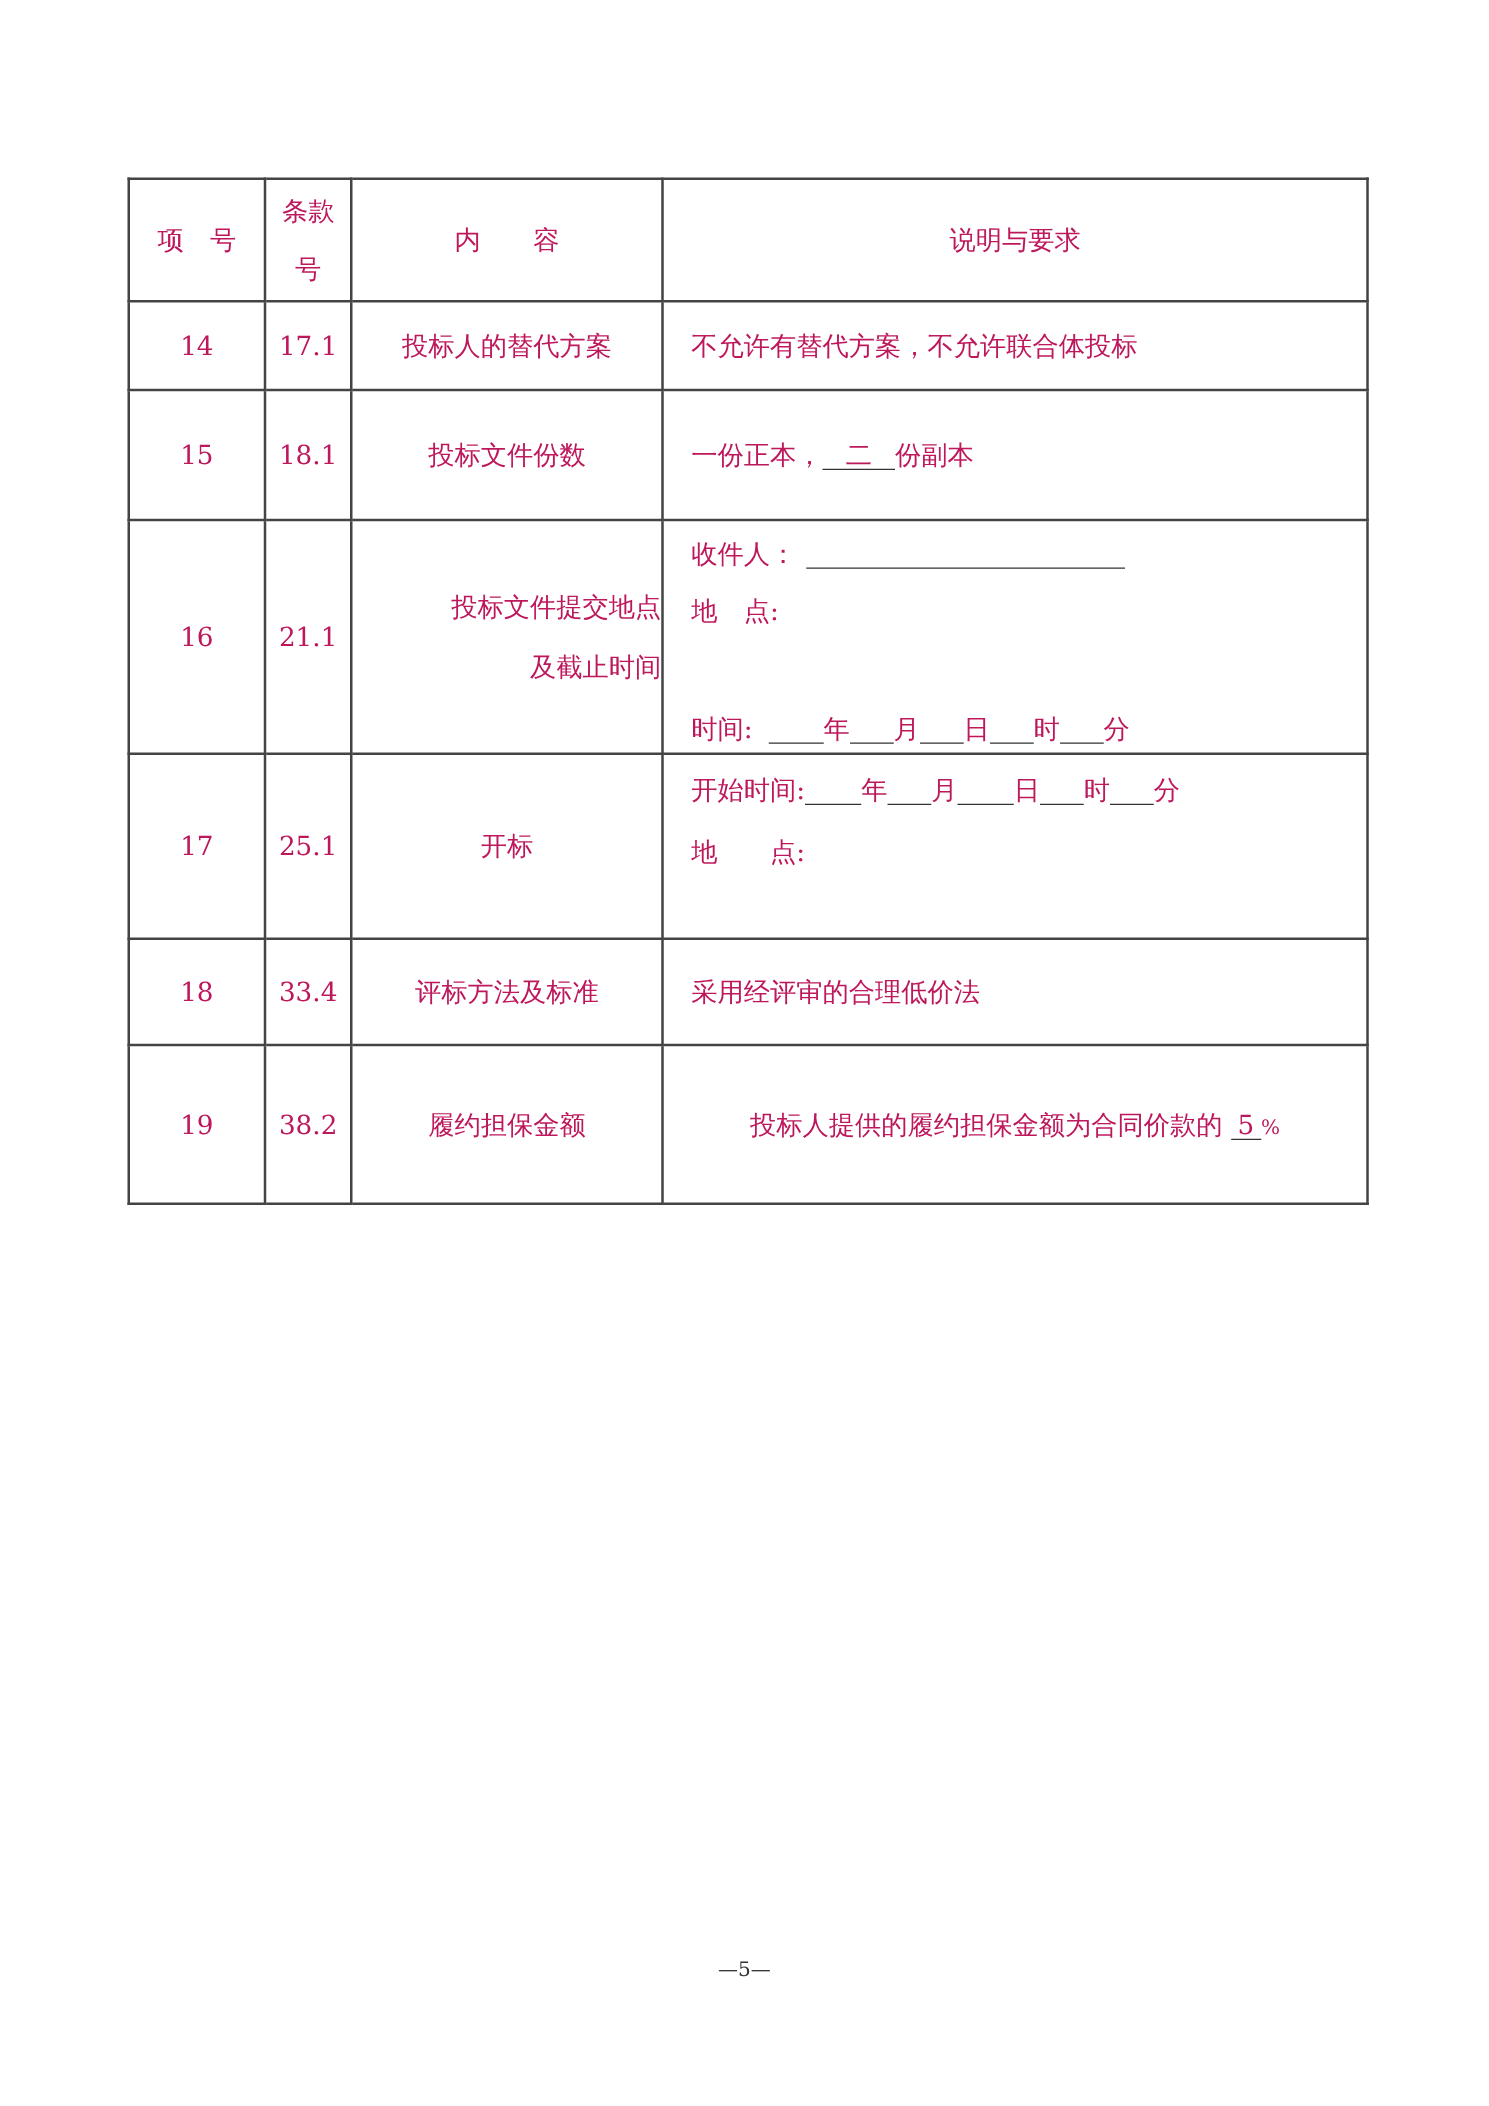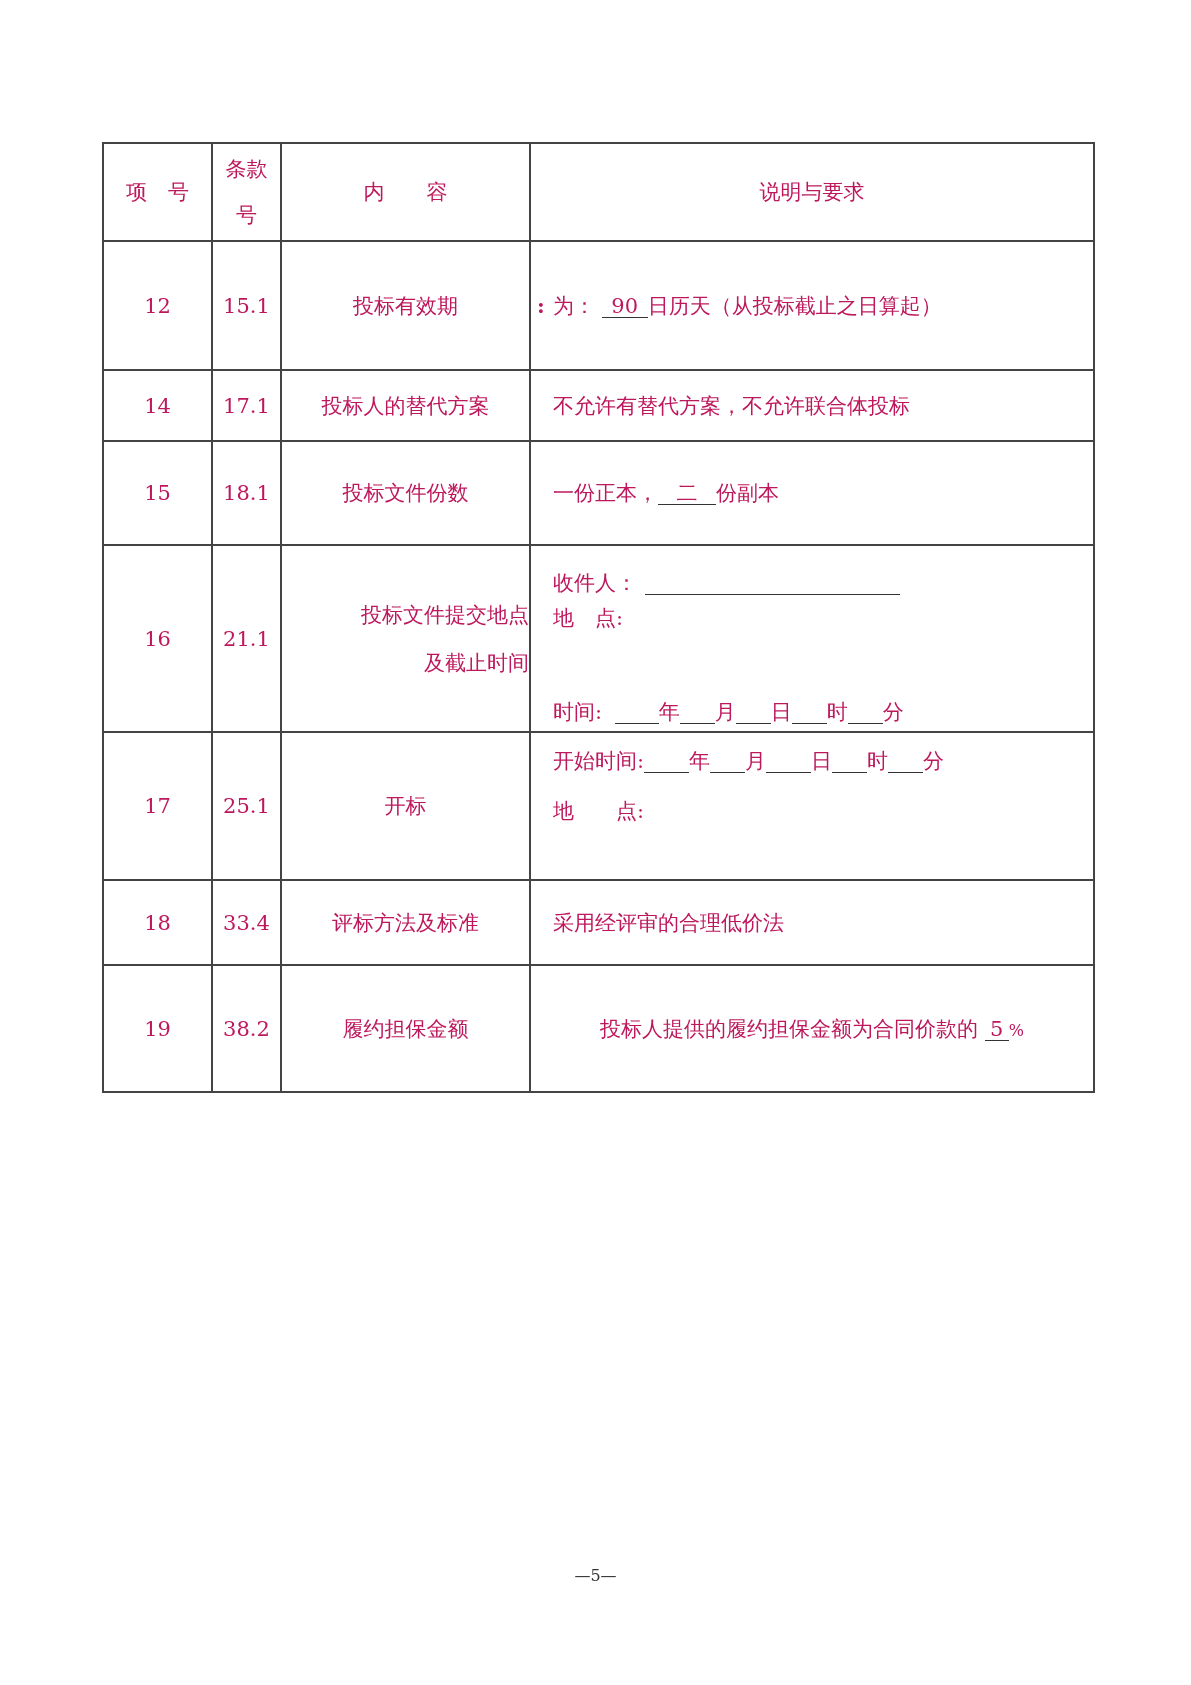"12" tr.row-h1 { html: <tr> <td>12</td> <td>15.1</td> <td>投标有效期</td> <td> <span>:</span><span>为：</span> <span>90</span><span>日历天（从投标截止之日算起）</span> </td> </tr> -> none }
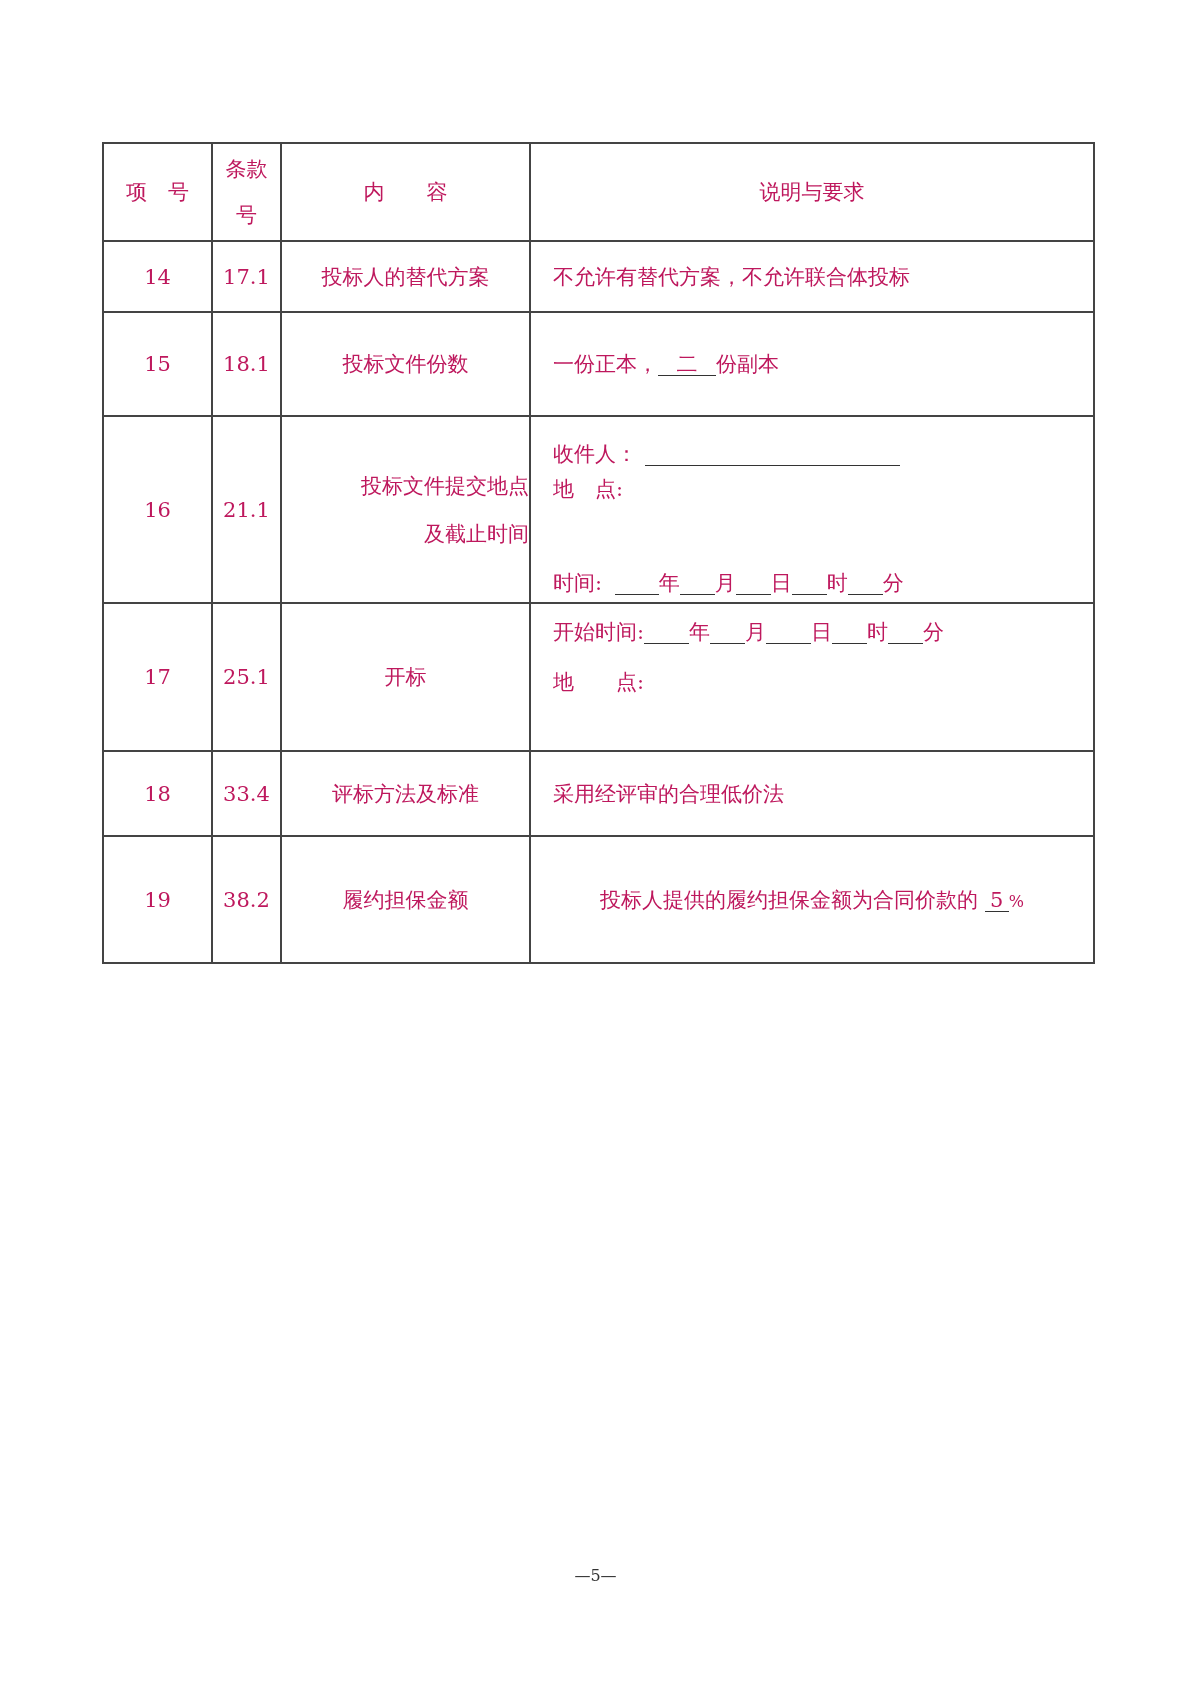"收件人：" div { top: 17px -> 6px }
